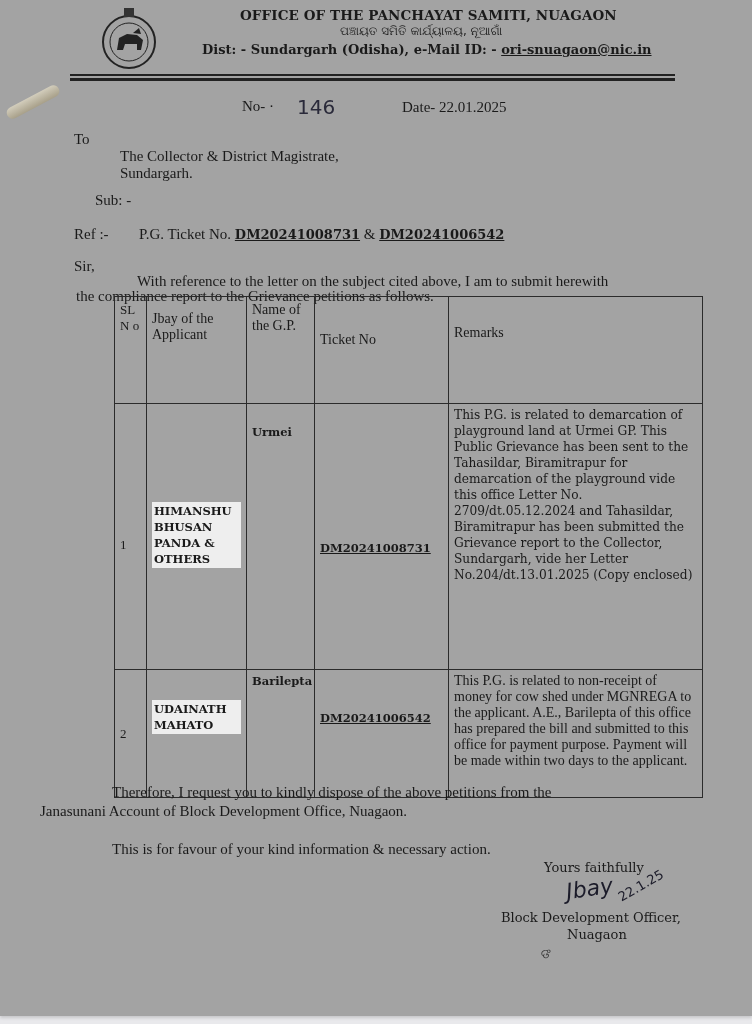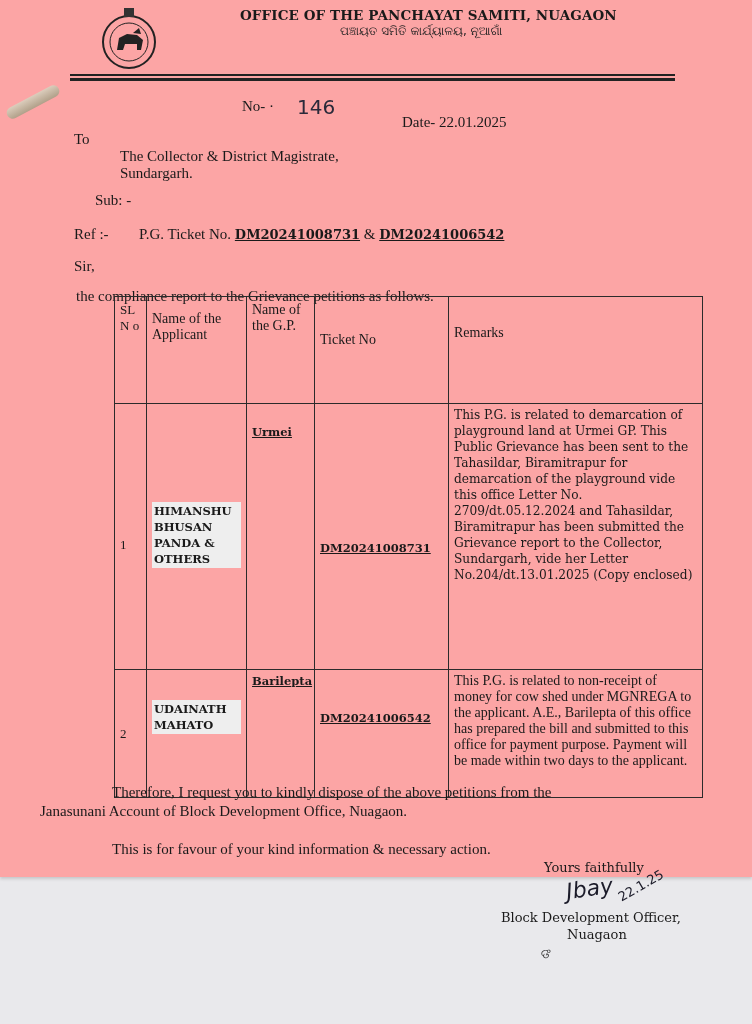"OFFICE OF THE PANCHAYAT SAMITI," .page { background: #fca5a5 -> #a3a3a3; height: 877px -> 1016px }
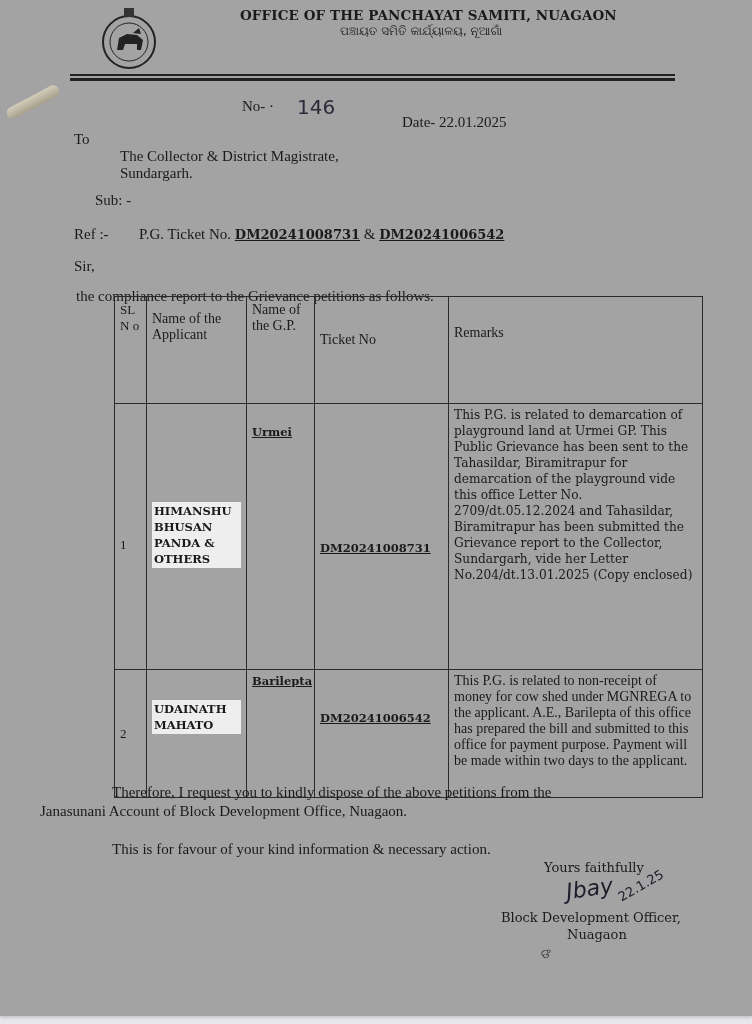"Dist: - Sundargarh (Odisha), e-Mail" div.abs { html: none -> <div><span>Dist: - Sundargarh (Odisha), e-Mail ID: - </span><span>ori-snuagaon@nic.in</span></div> }
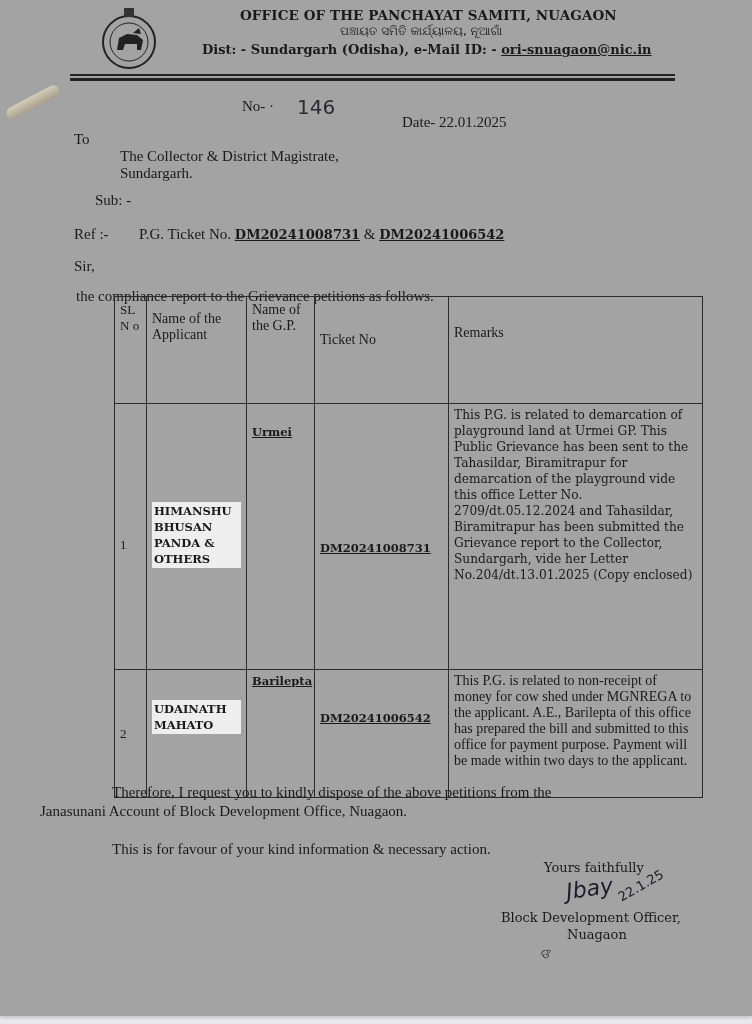"Date- 22.01.2025" .date { top: 114px -> 99px }
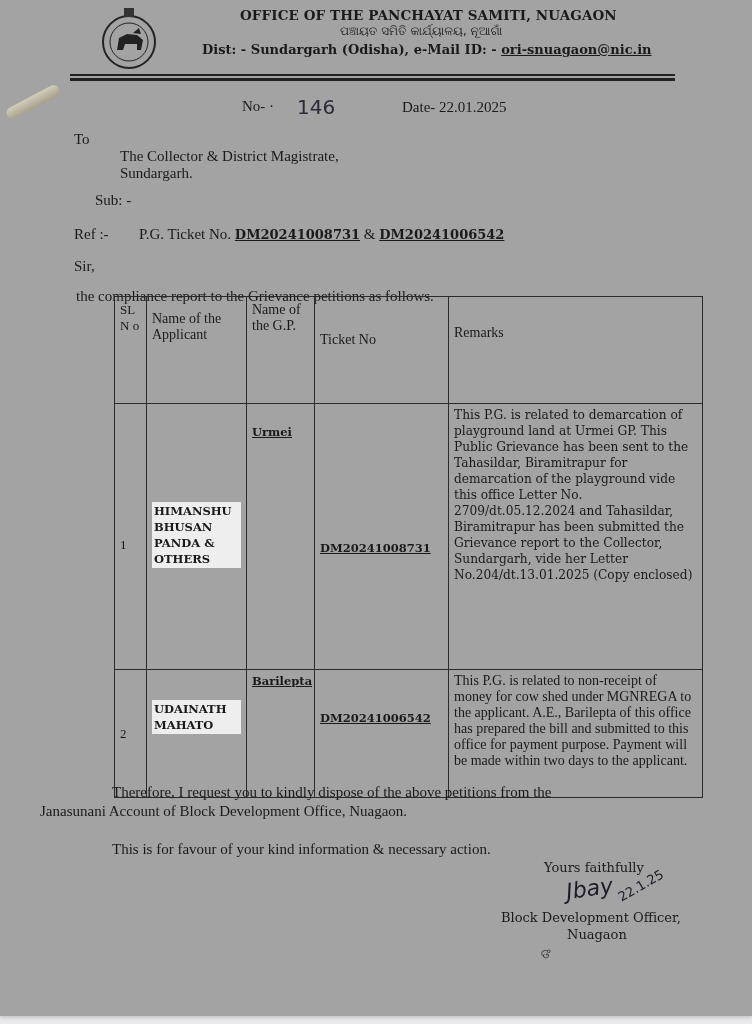"With reference to the letter" div.abs { html: none -> <div>With reference to the letter on the subject cited above, I am to submit herewith</div> }
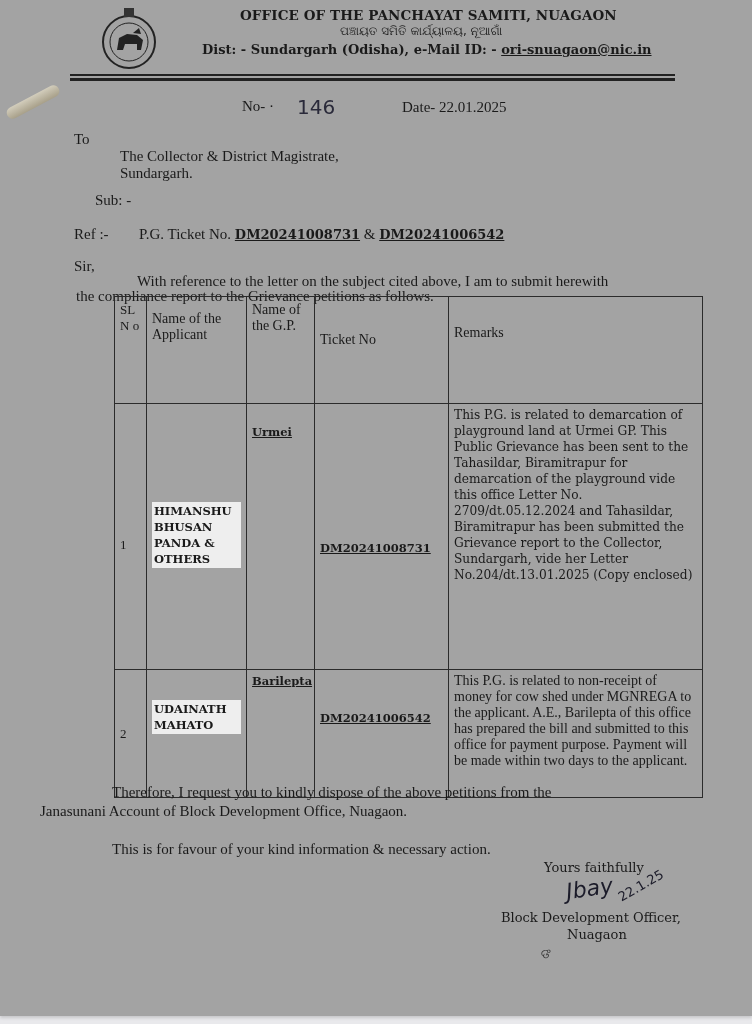"Name of the Applicant" th { text: Name -> Jbay }
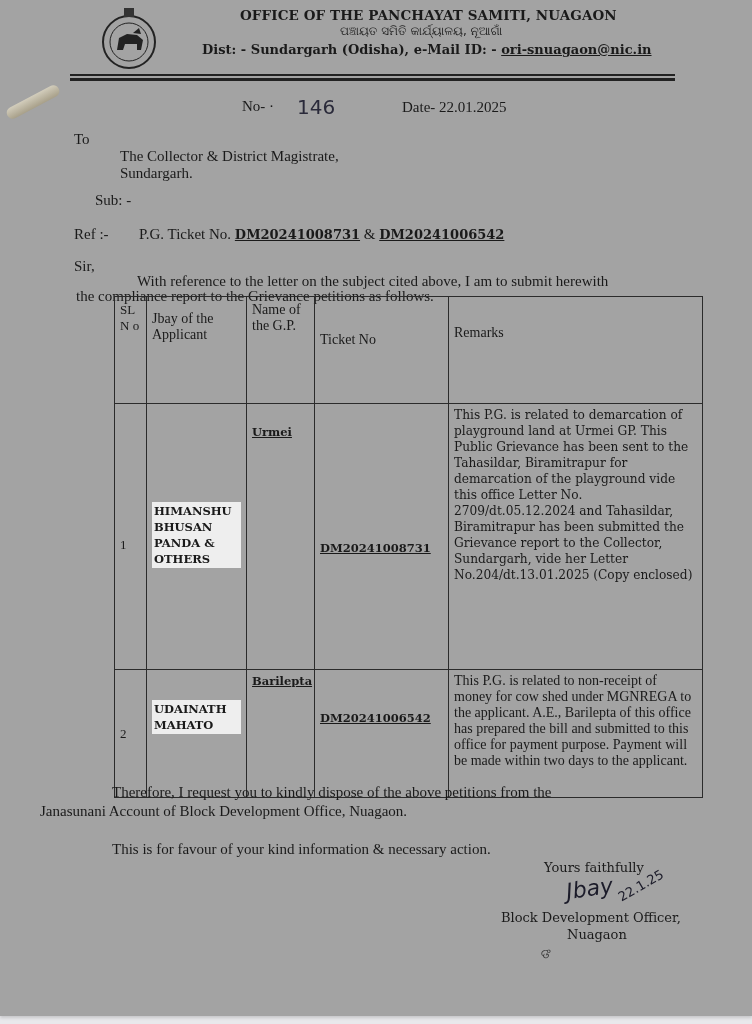"Urmei" .bold-gp { text-decoration: underline -> none }
